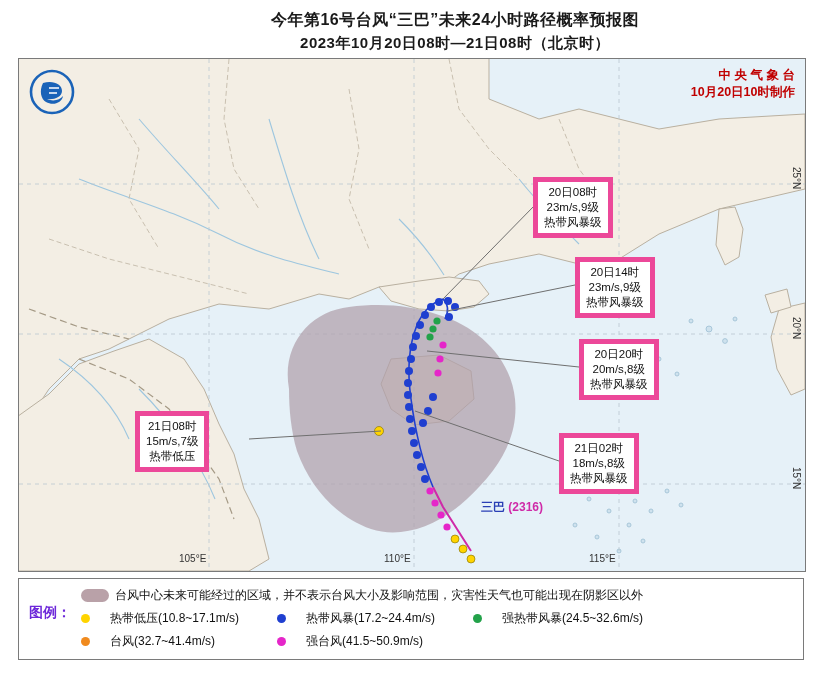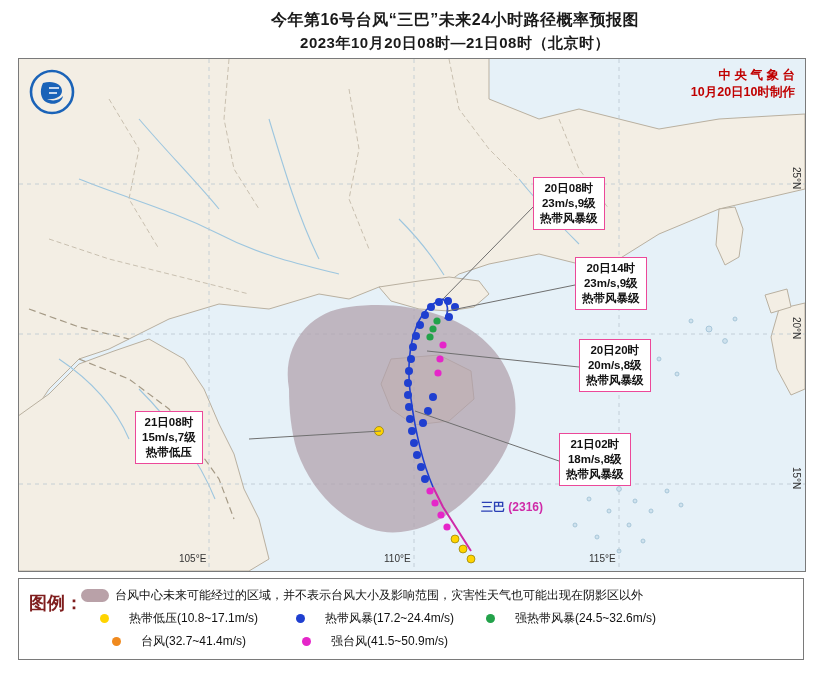"20日08时" .callout { border: 1px solid #ec4899 -> 5px solid #ec4899; font-weight: bold -> normal }
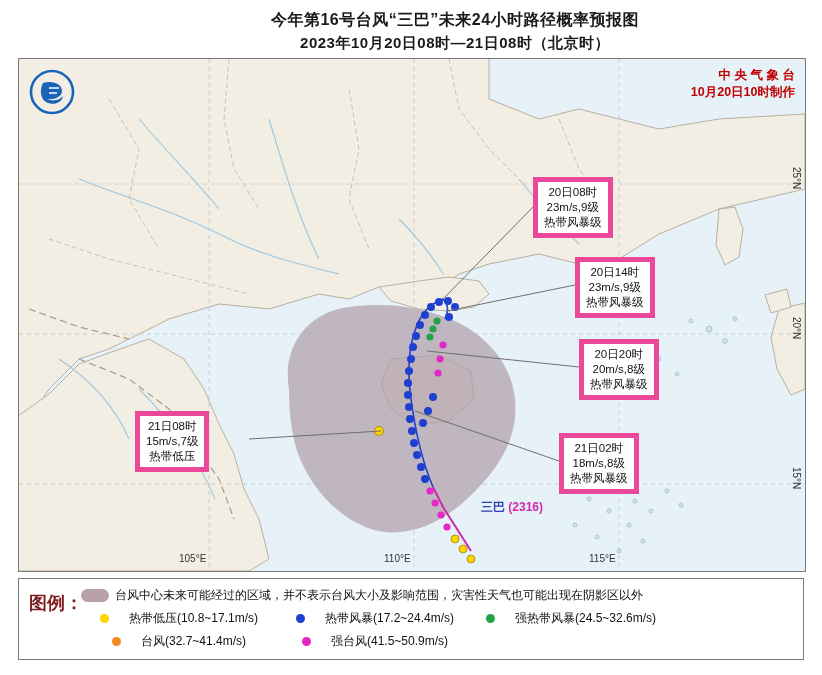"图例：" .legend-title { color: #7f1d1d -> #6d28d9; font-size: 18px -> 14px; top: 12px -> 25px }
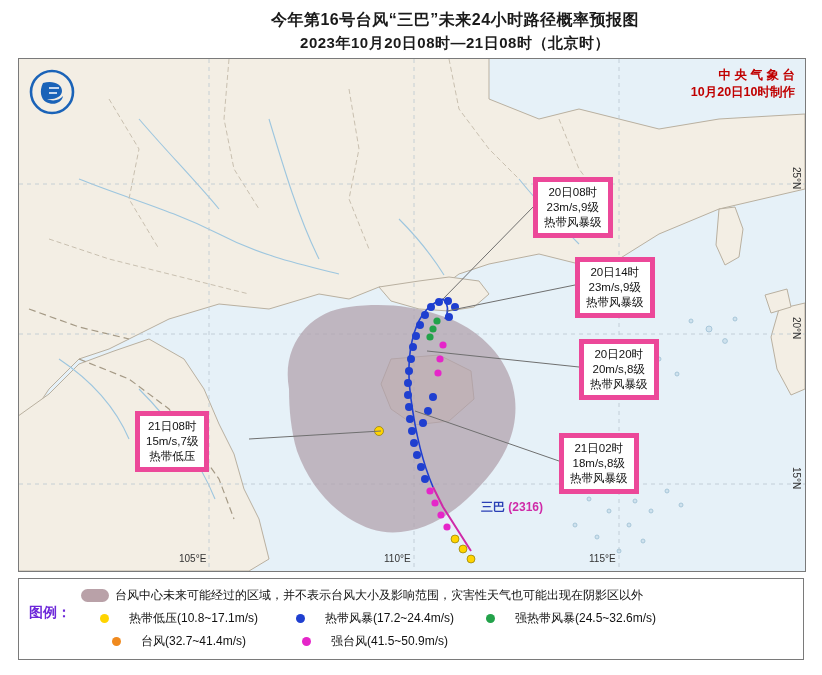"热带低压(10.8~17.1m/s)" .legend-item { justify-content: center -> none }
